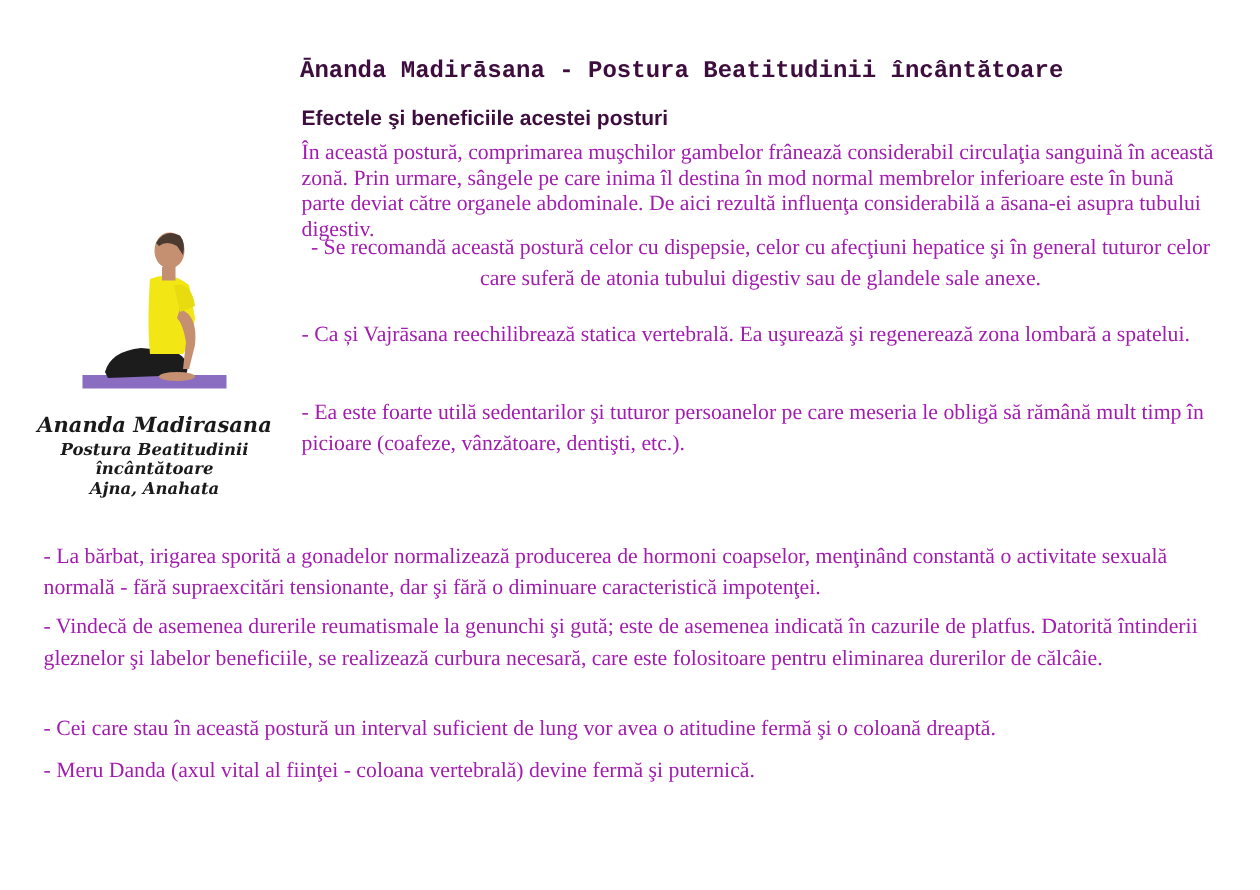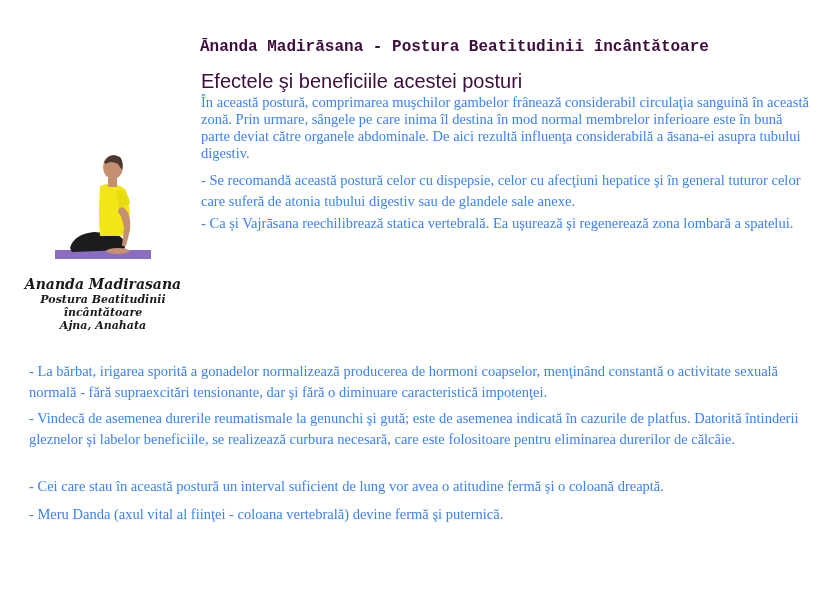"Efectele şi beneficiile acestei posturi" .subtitle { font-size: 20px -> 14px; font-weight: normal -> bold }
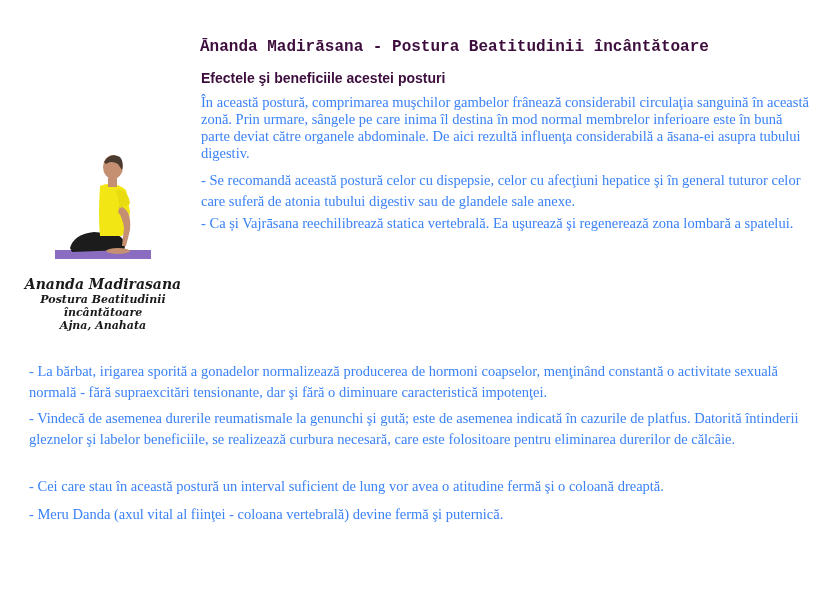"În această postură, comprimarea" .text { color: #3b82f6 -> #a21caf }
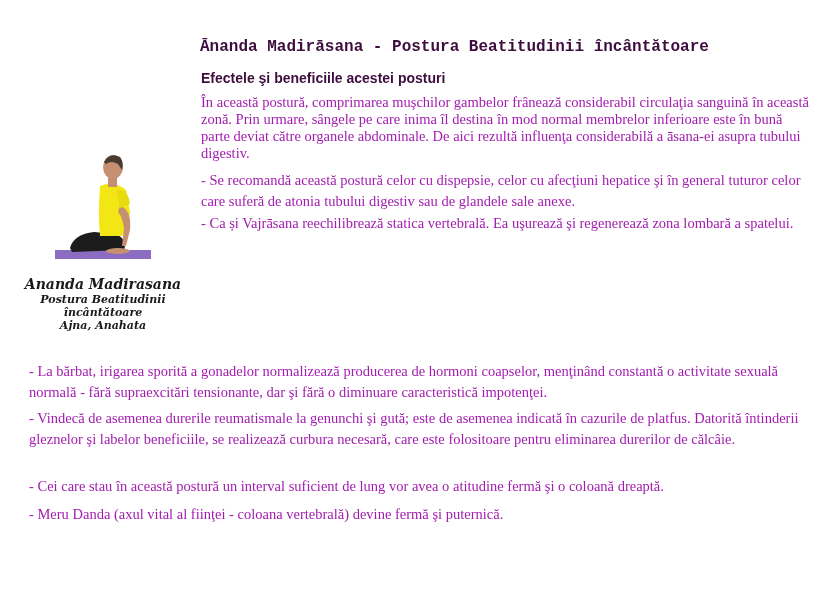"- Se recomandă această postură" .p-rec { text-align: none -> center; top: 170px -> 155px }
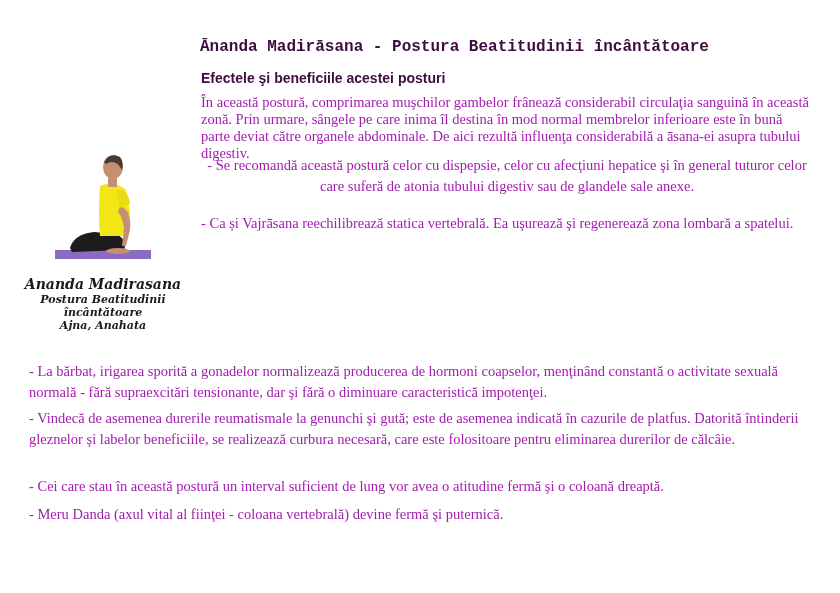"- Ea este foarte utilă" p.text { html: none -> <p>- Ea este foarte utilă sedentarilor şi tuturor persoanelor pe care meseria le obligă să rămână mult timp în picioare (coafeze, vânzătoare, dentişti, etc.).</p> }
